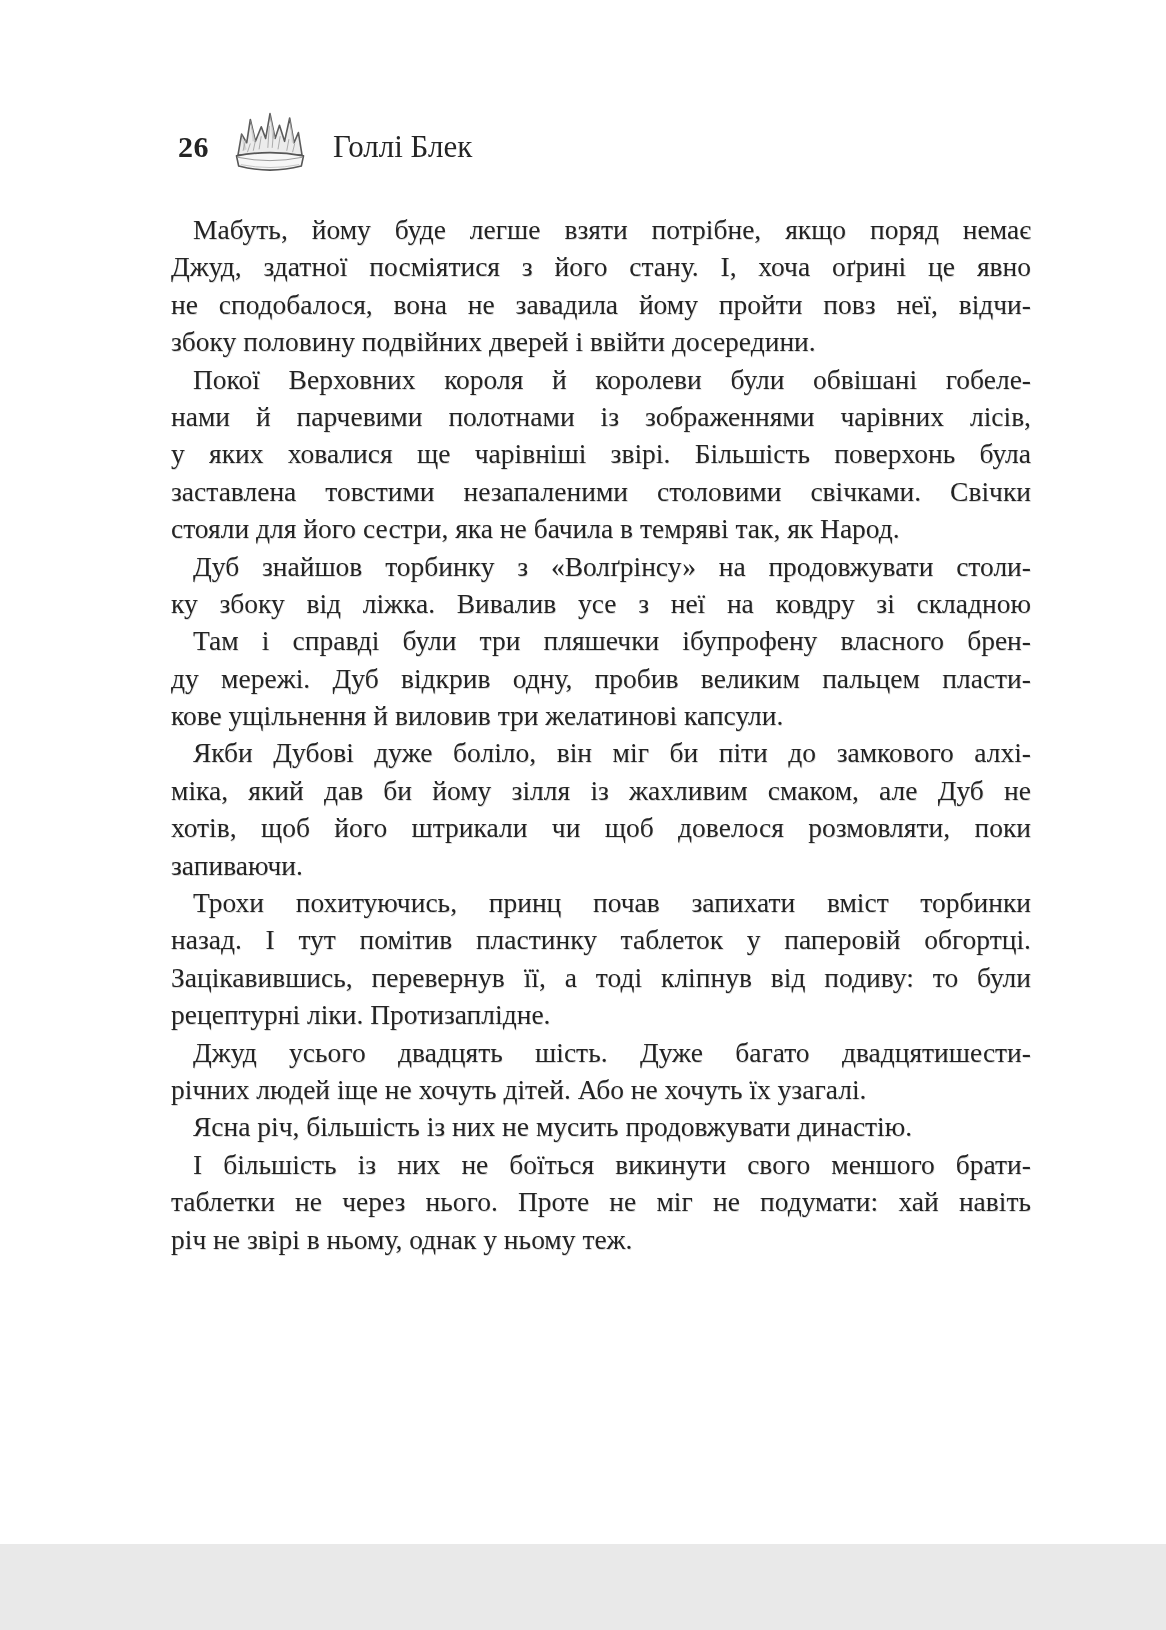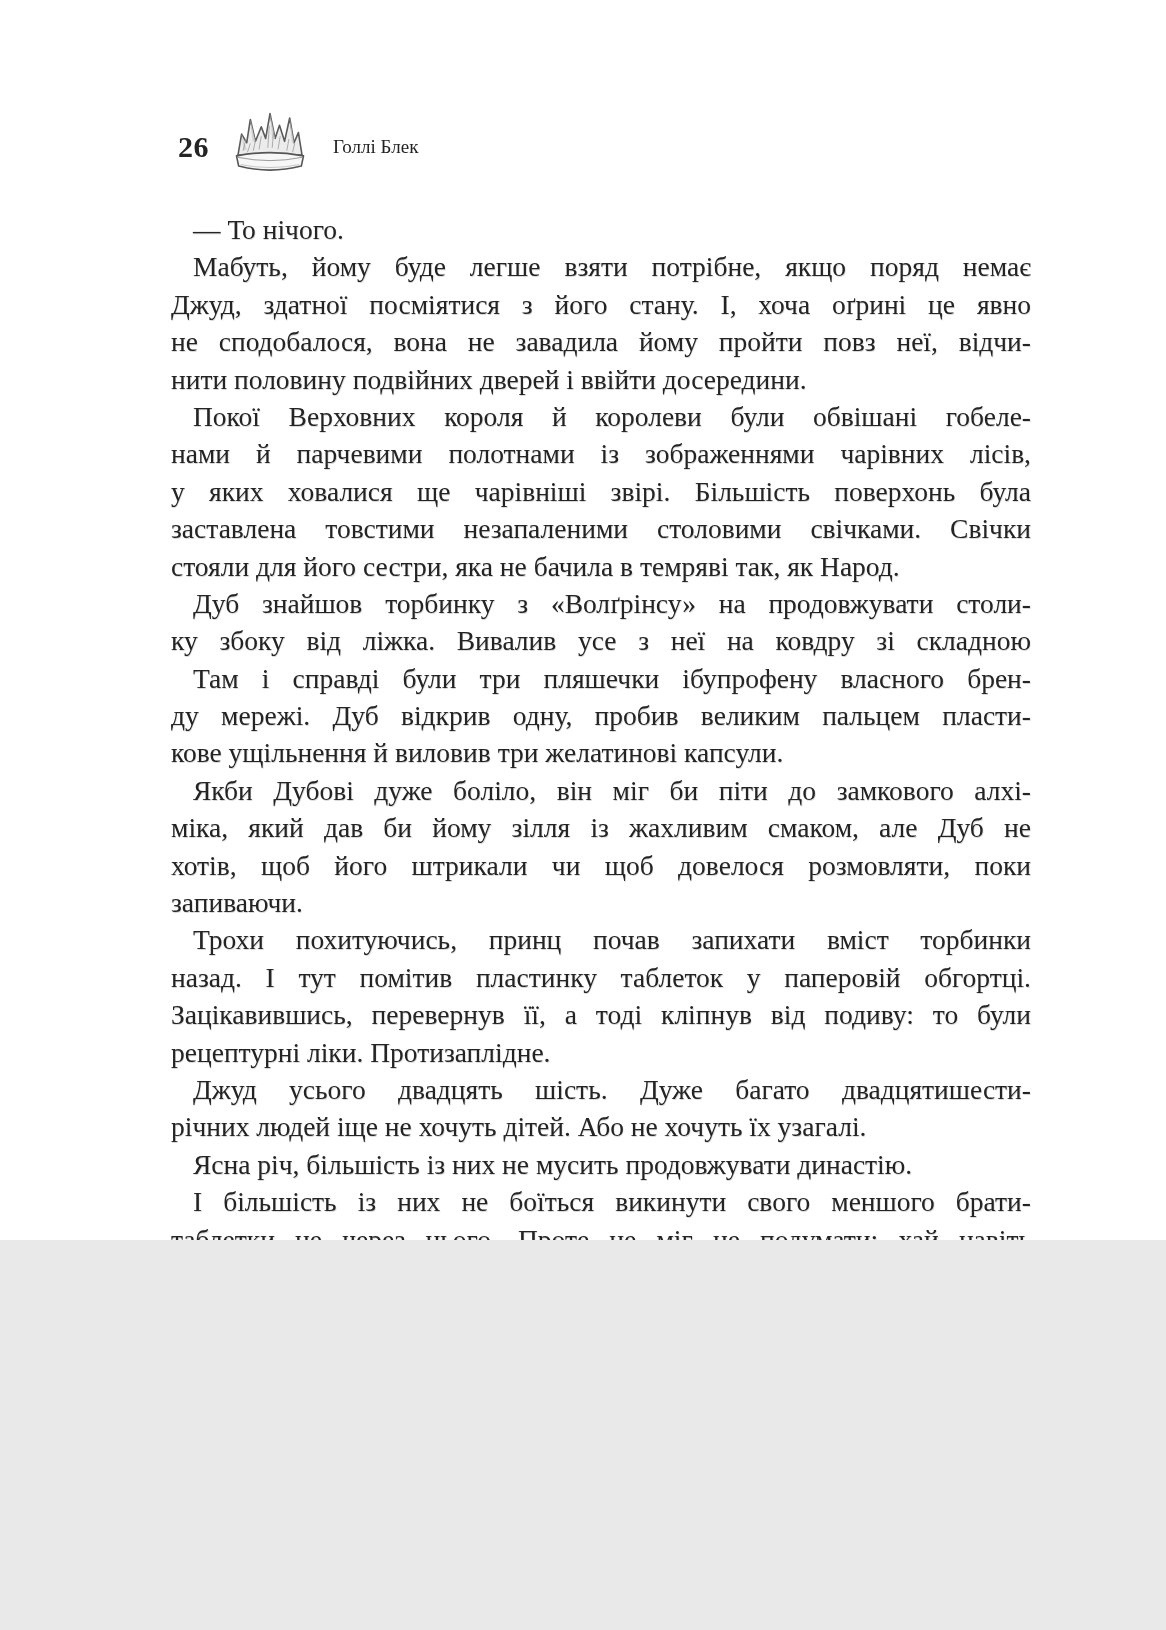"26" .page { height: 1240px -> 1544px }
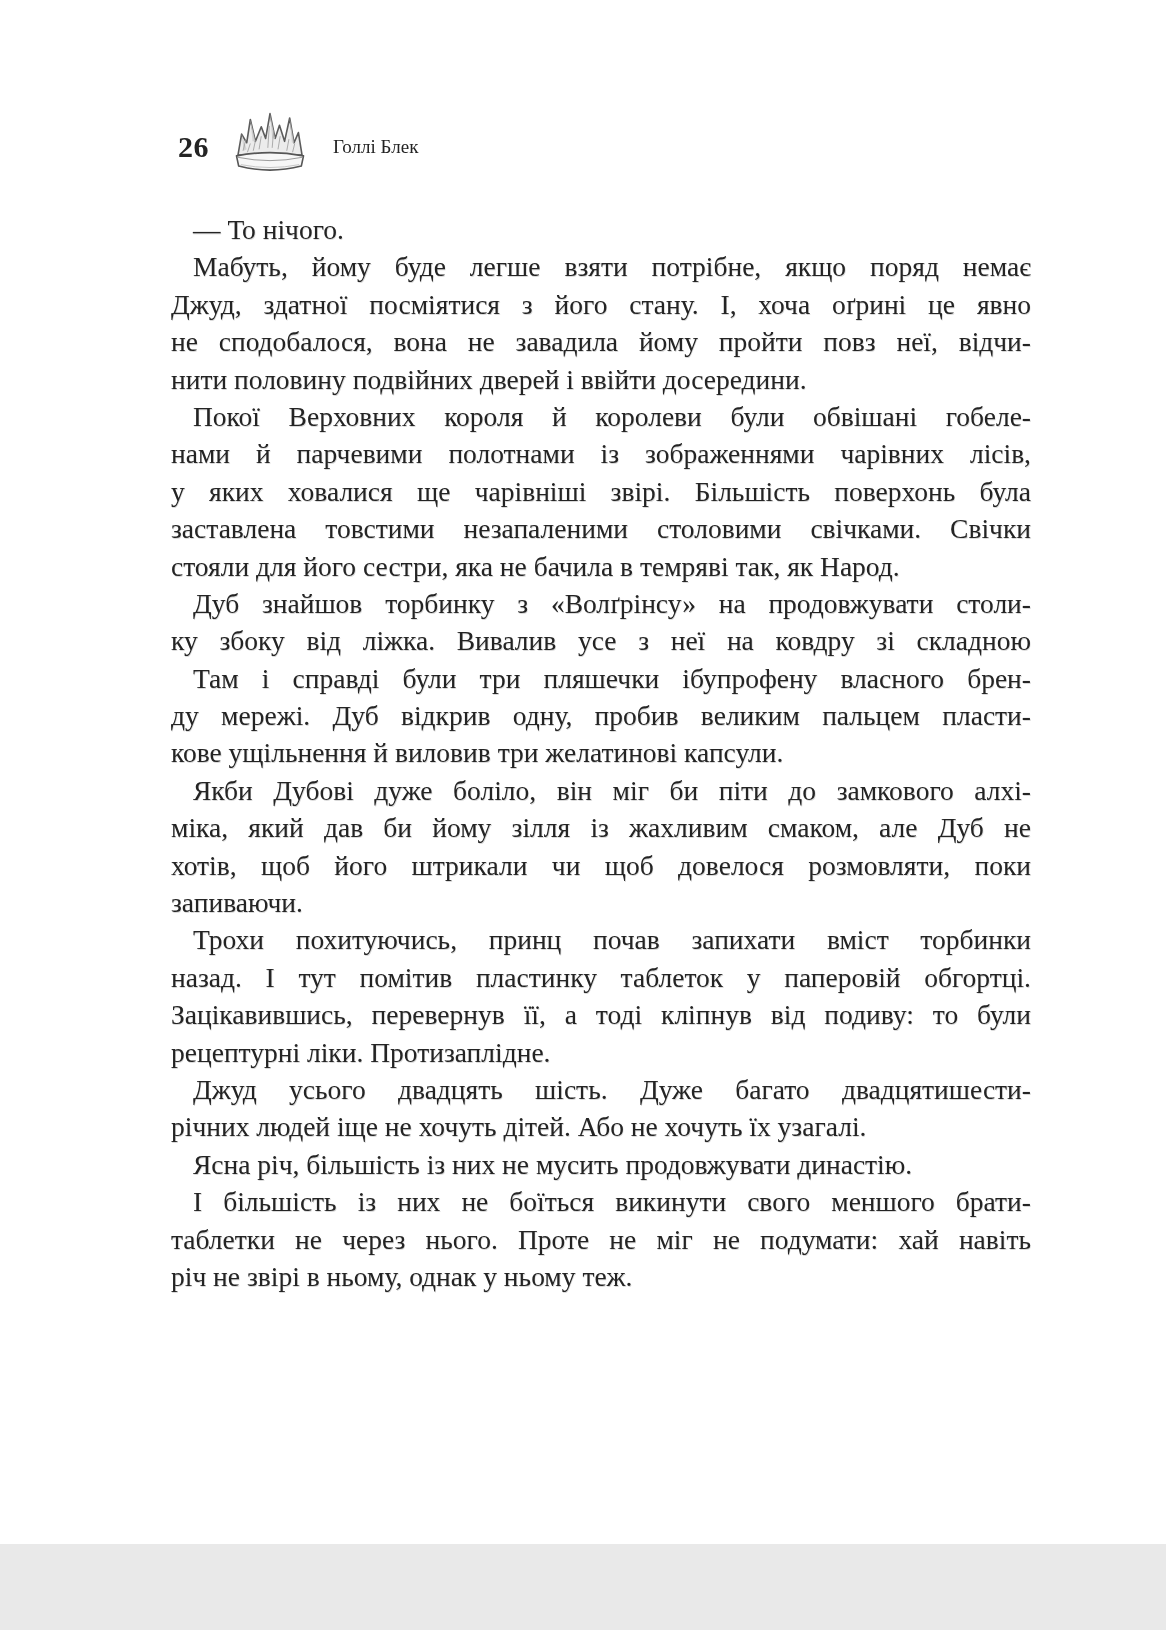"Голлі Блек" .author { font-size: 19px -> 31px }
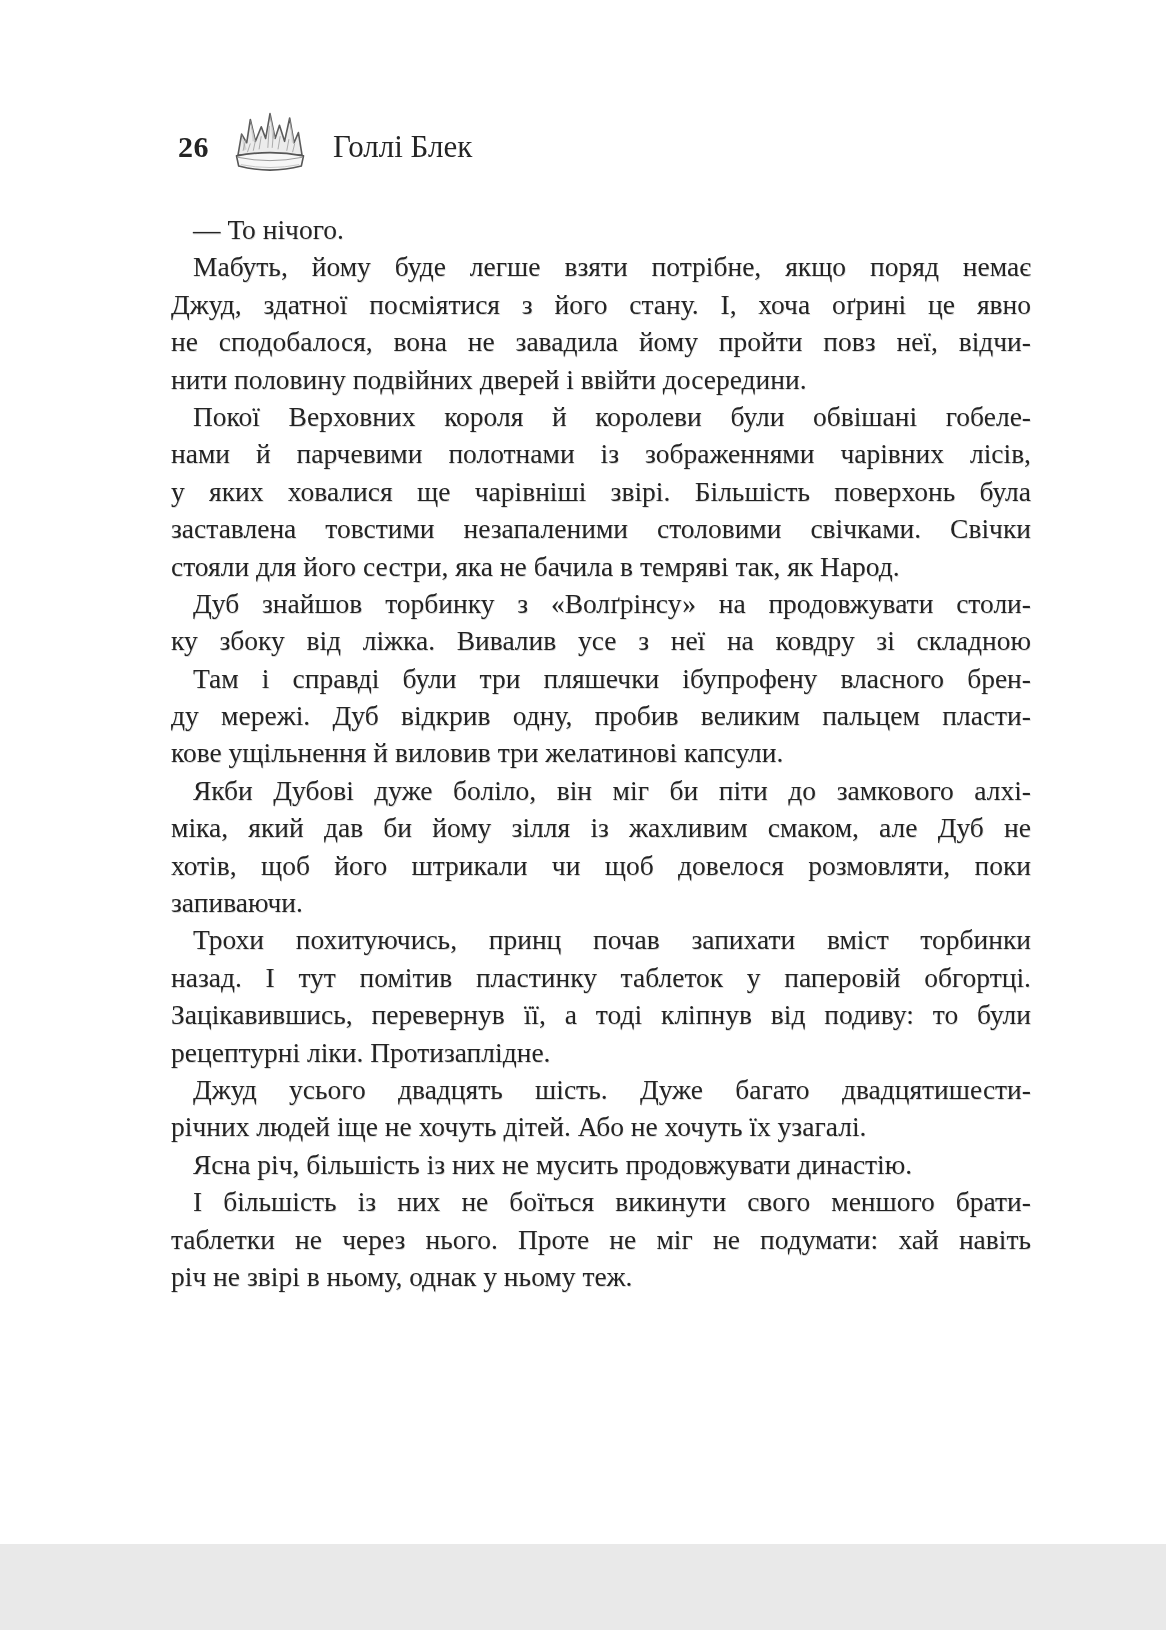"— То нічого." div.paragraph { html: <div> <div>— То нічого.</div> </div> -> none }
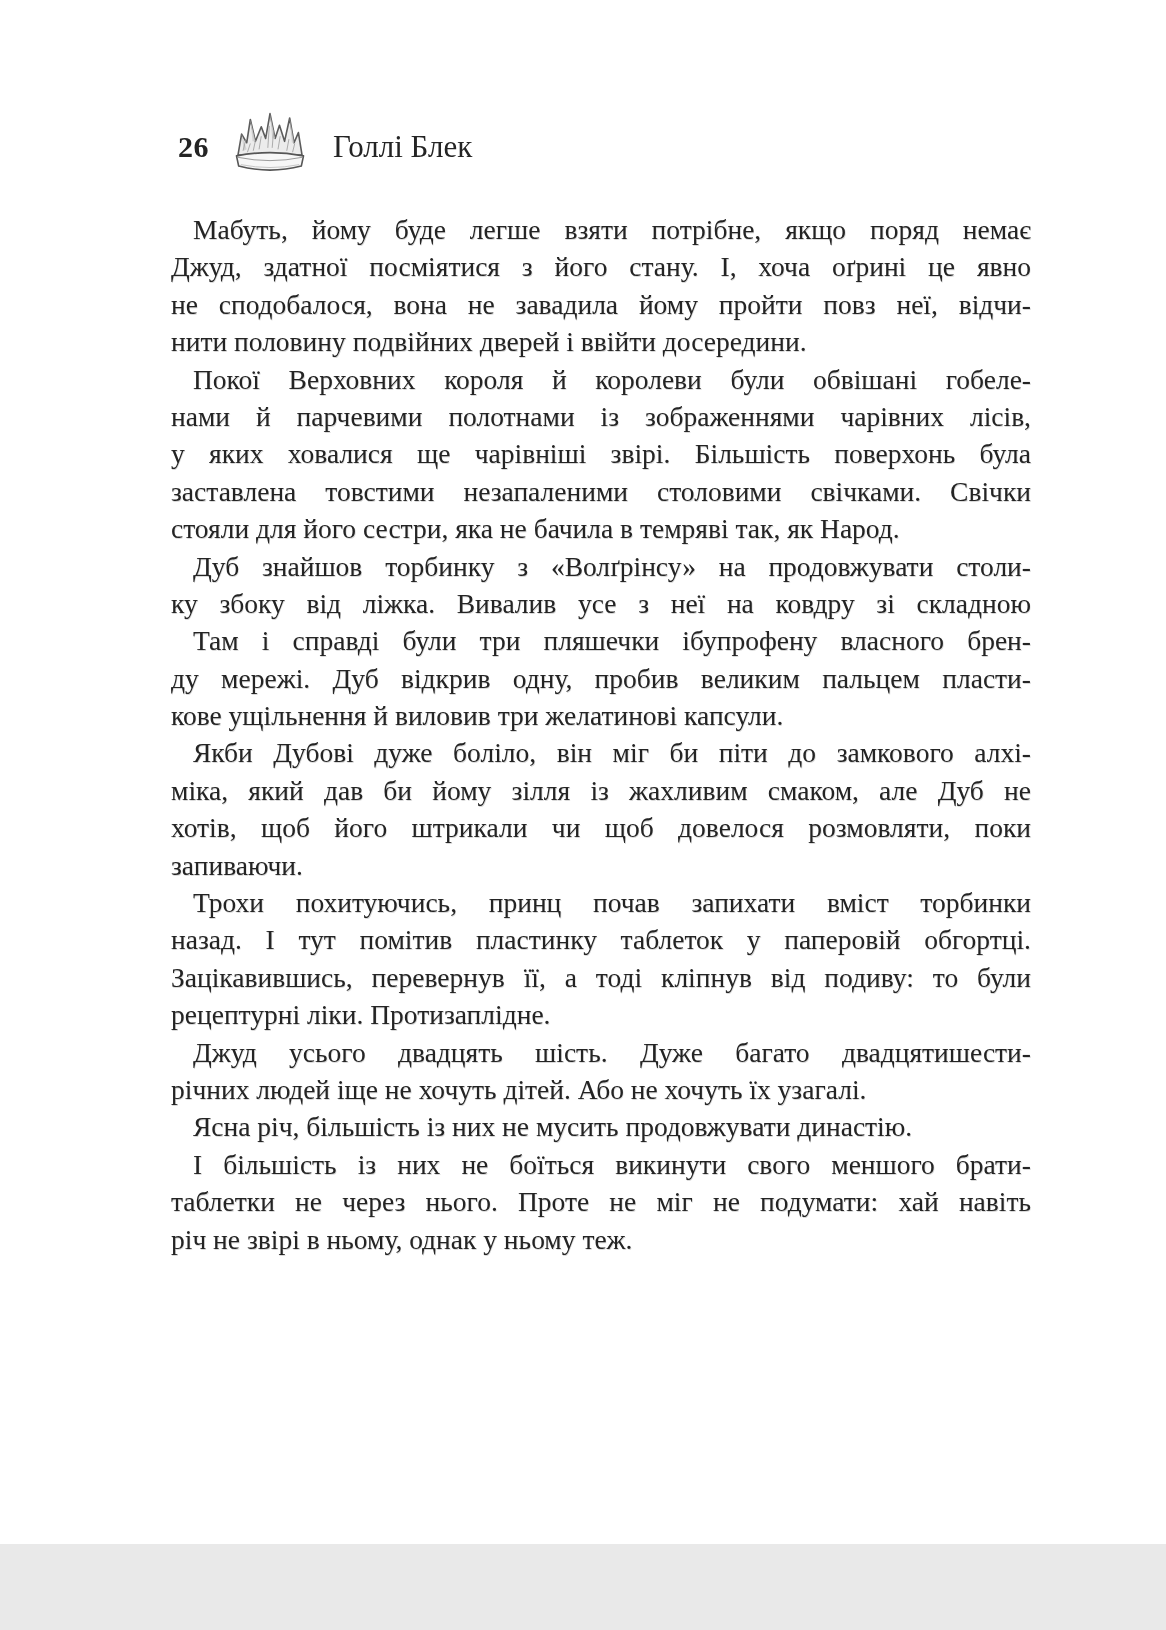"нити половину подвійних дверей і" div.line { text: нити -> збоку }
